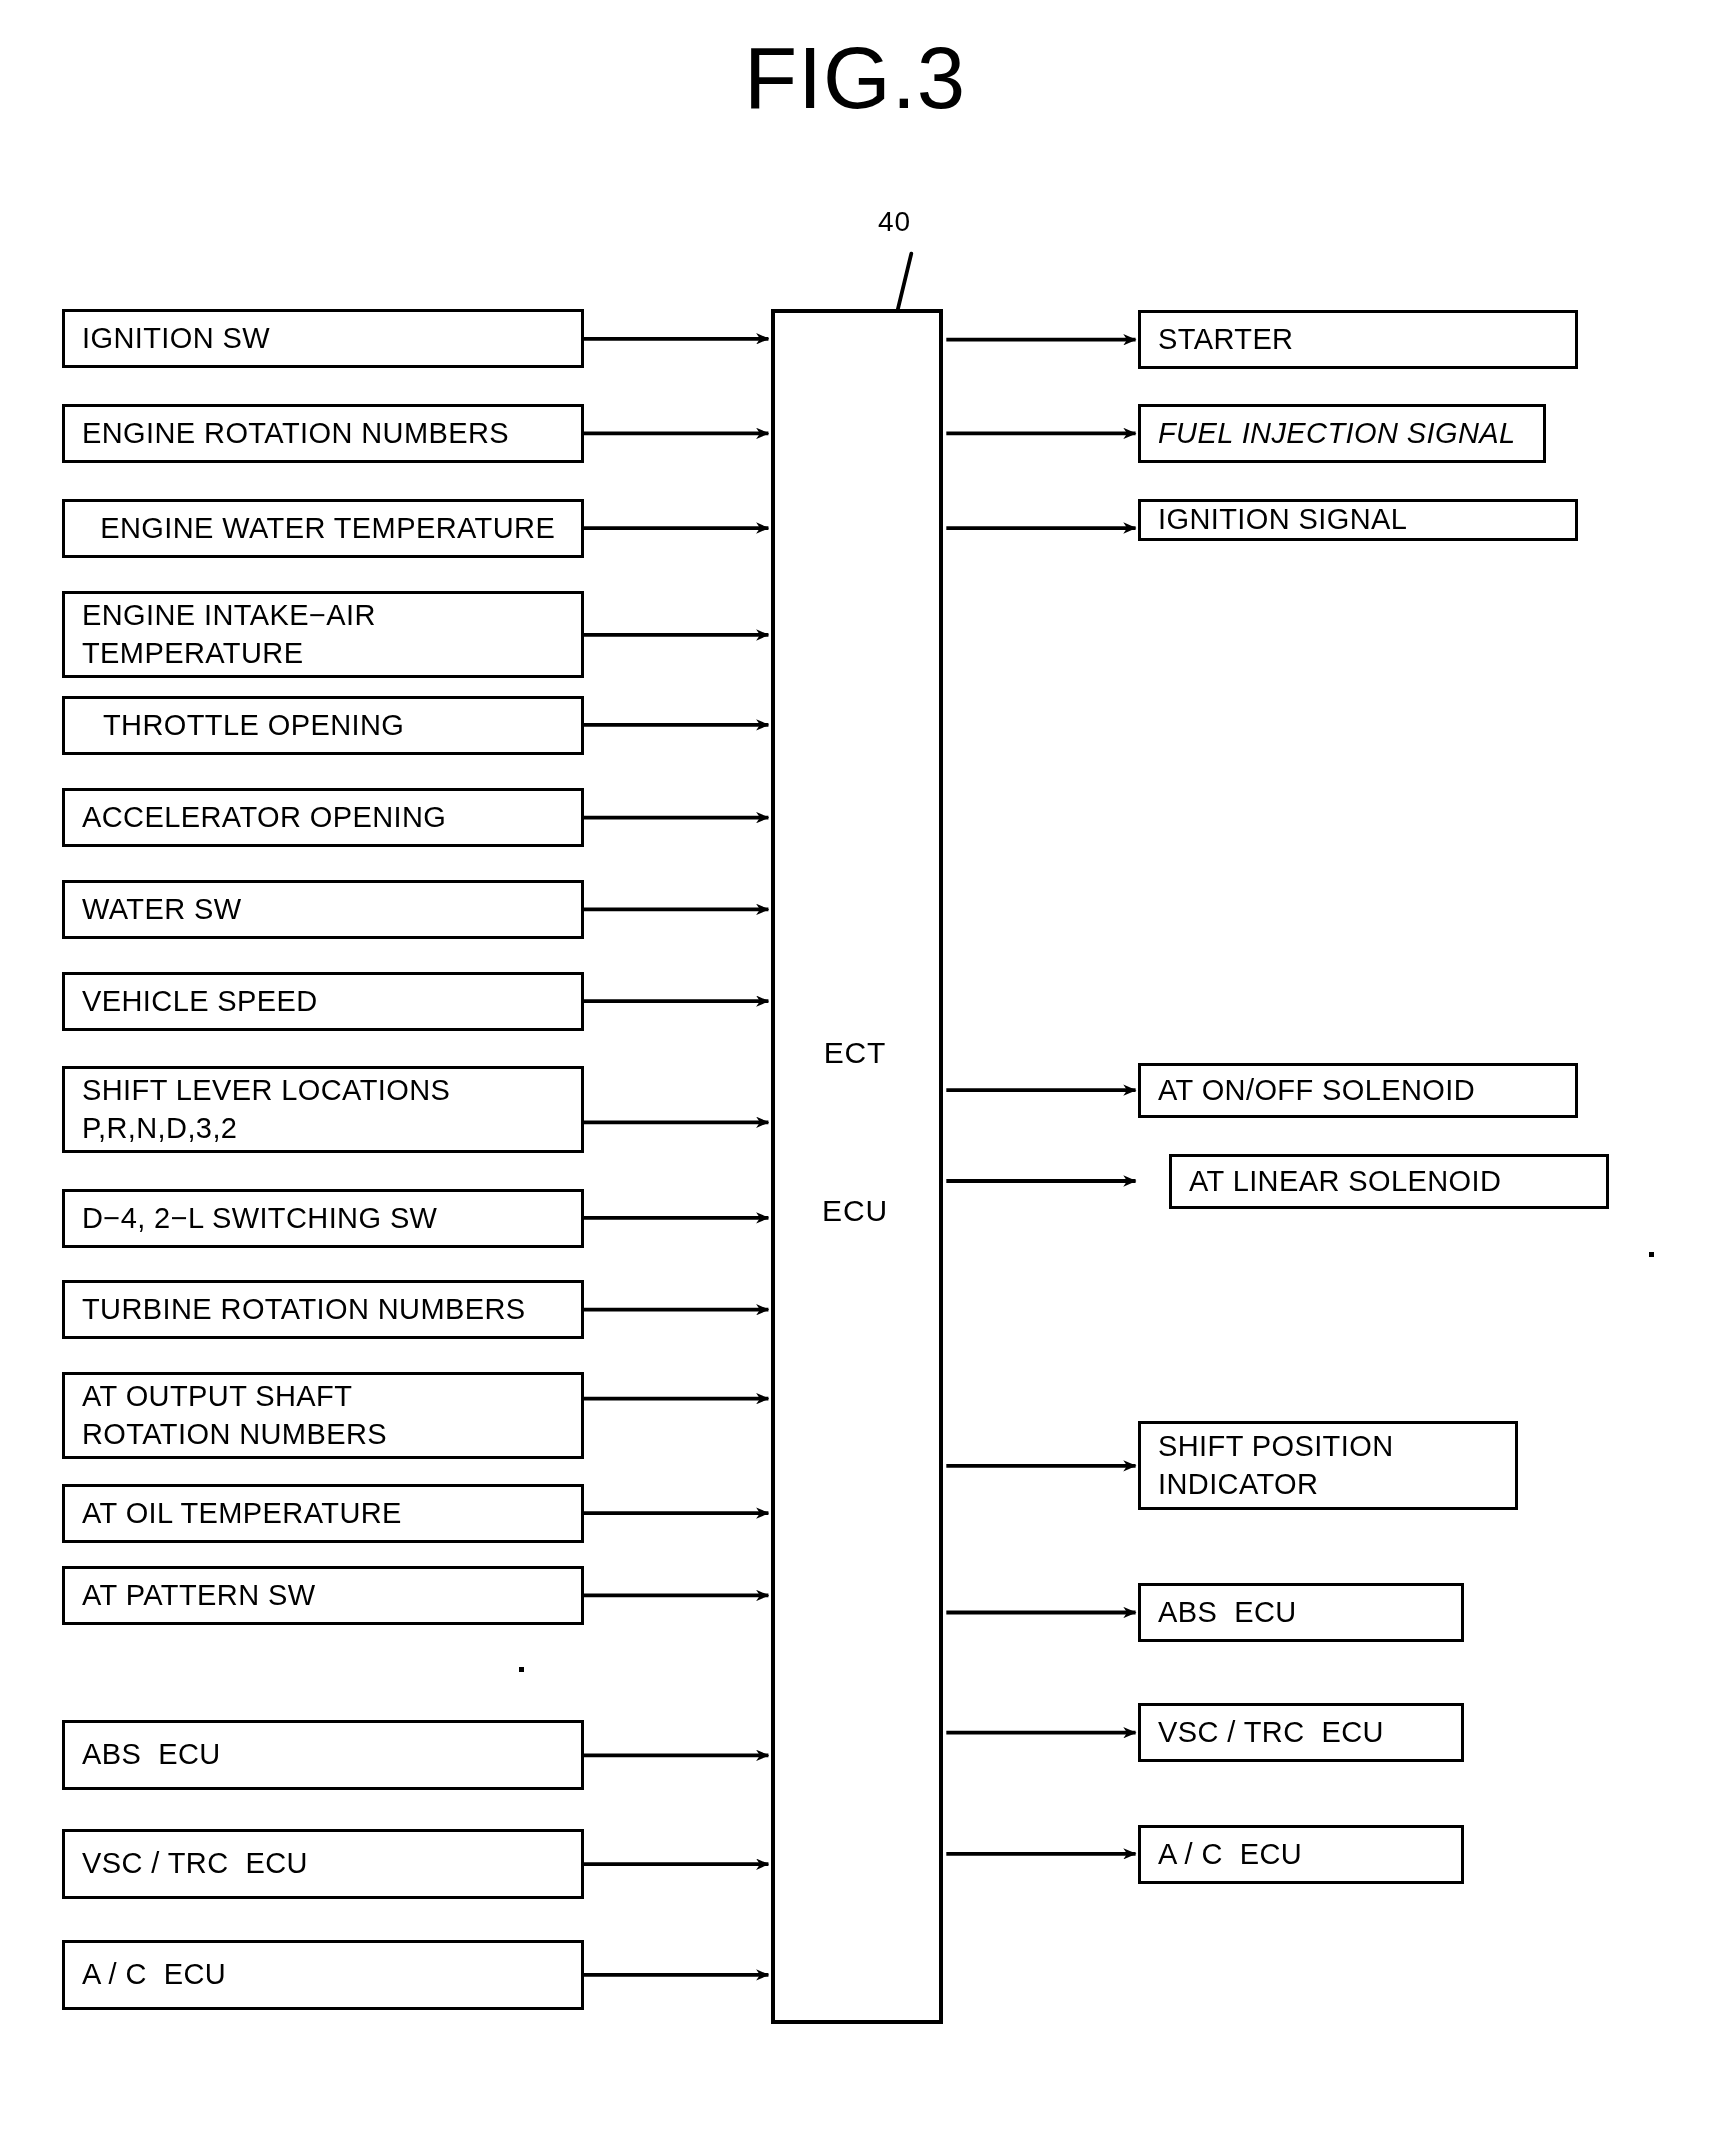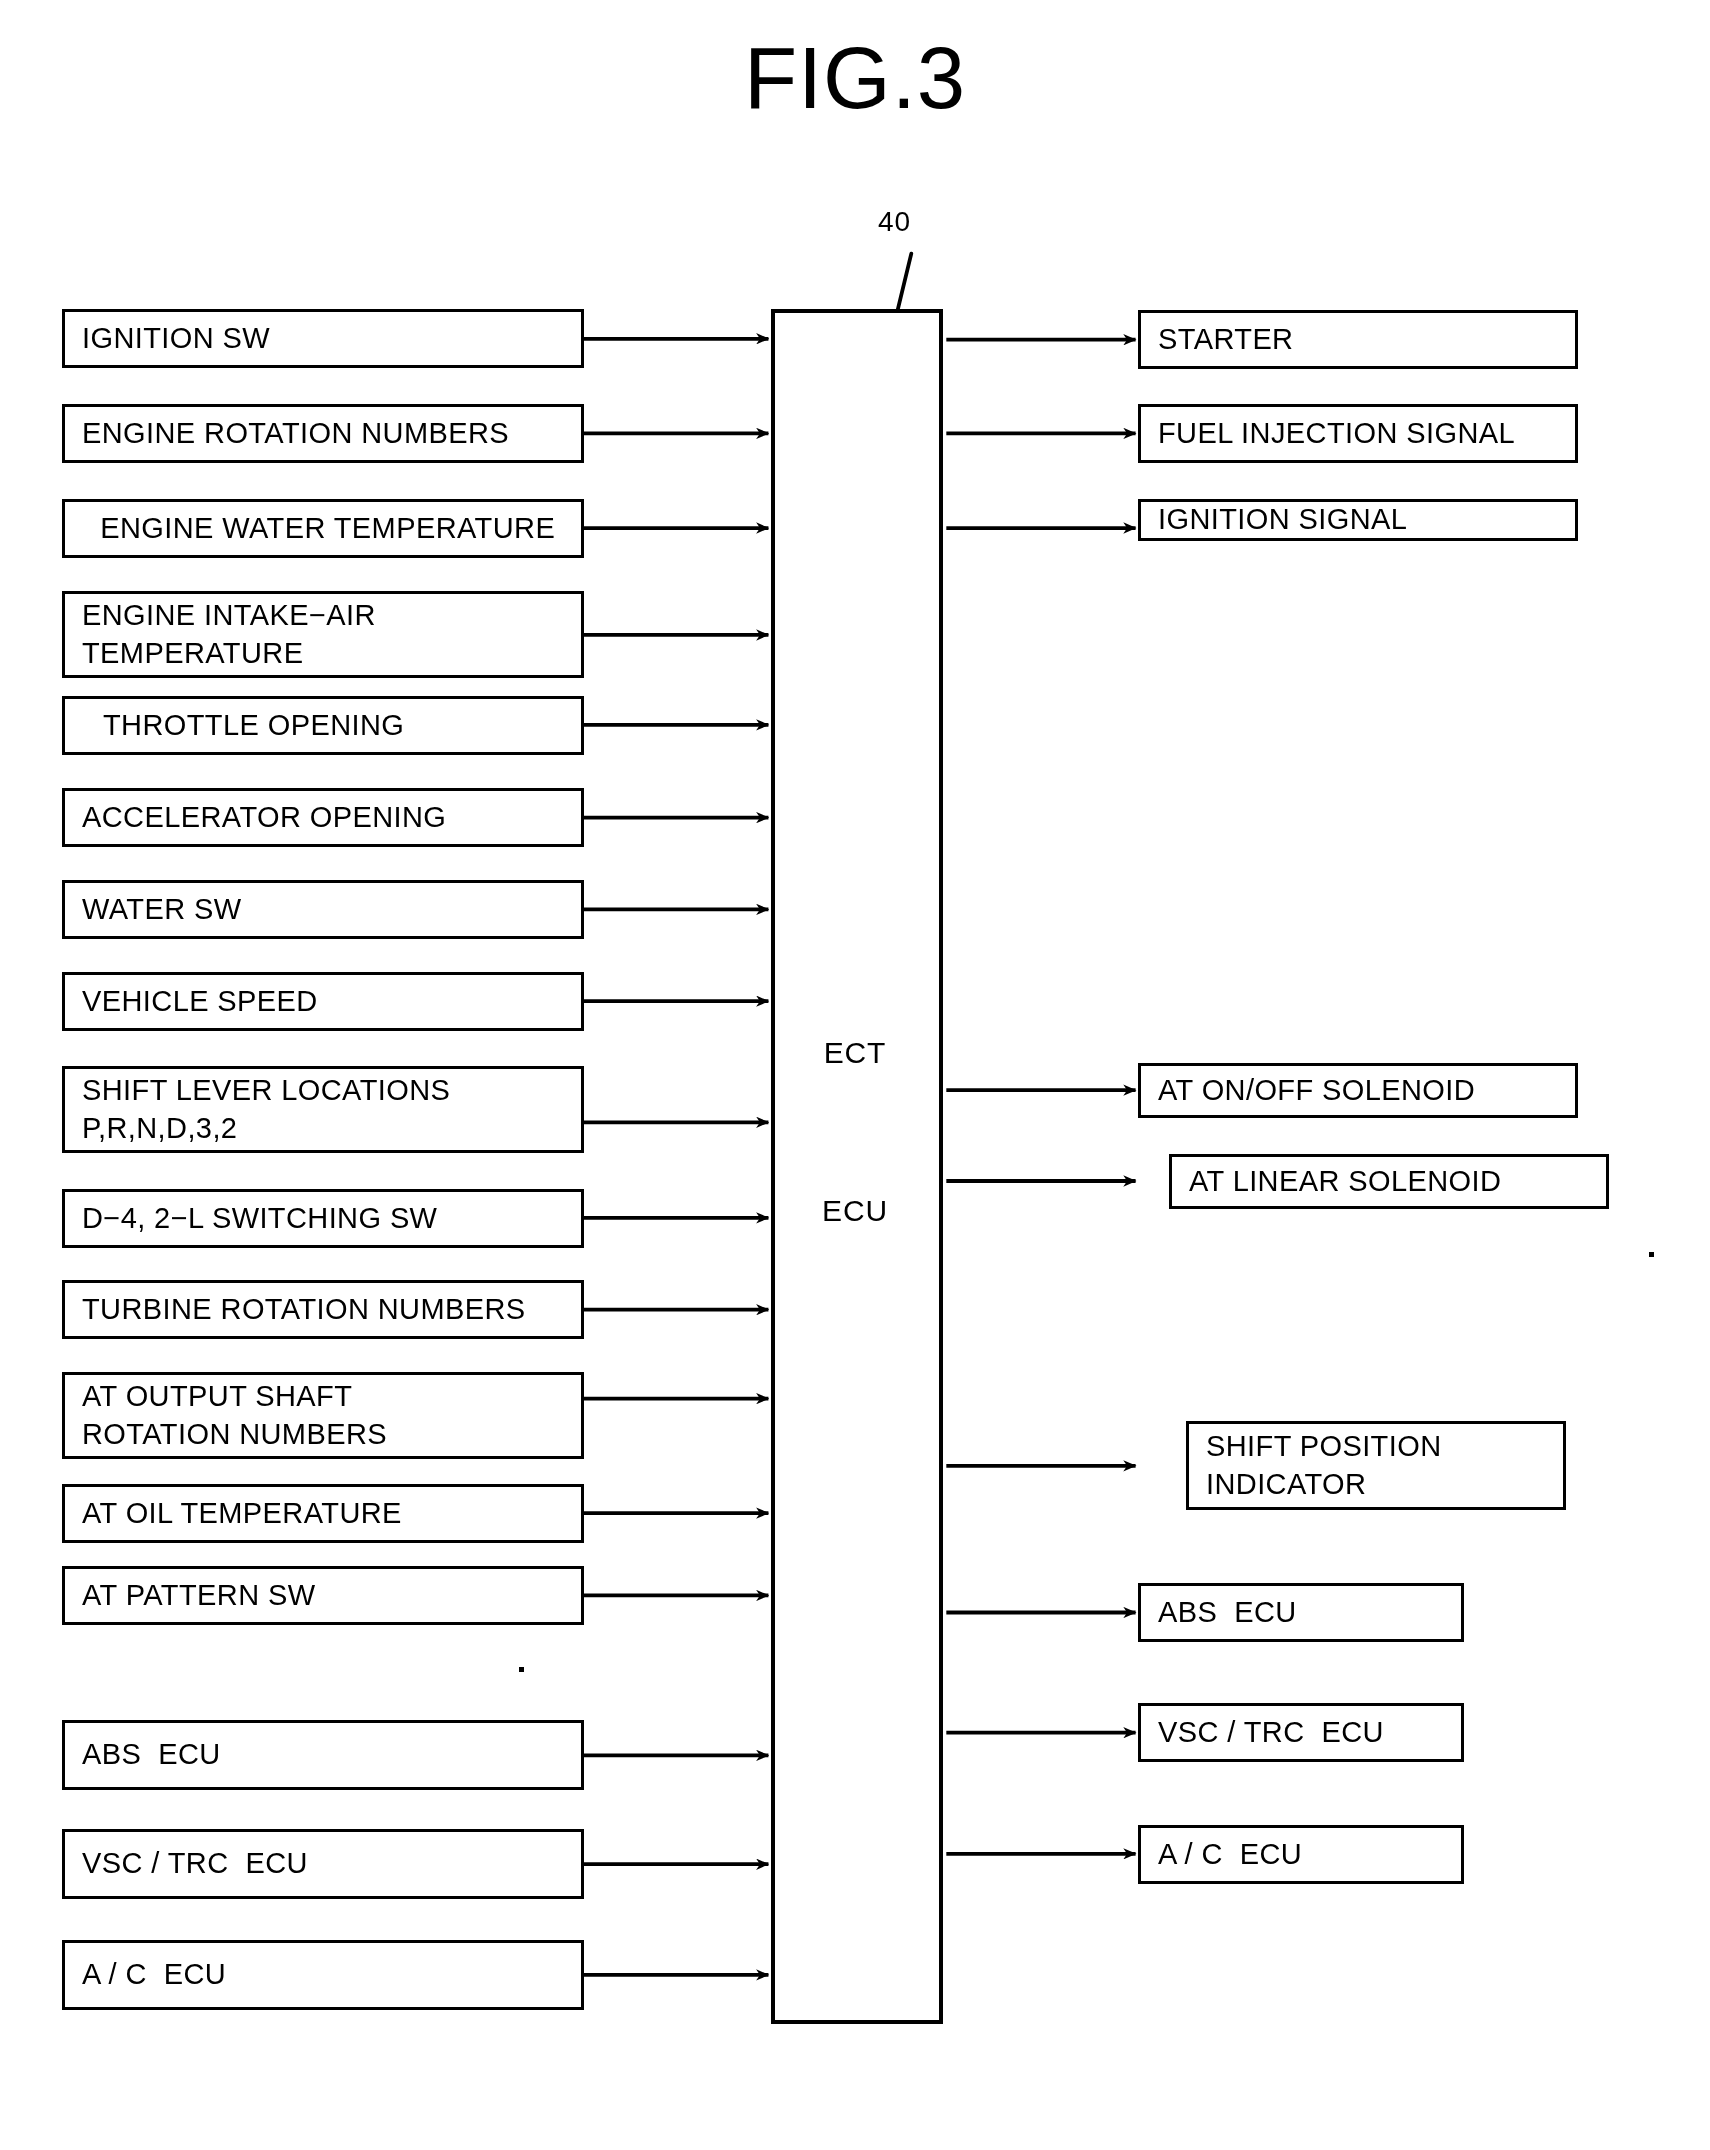"FUEL INJECTION SIGNAL" div.node { font-style: none -> italic; width: 440px -> 408px }
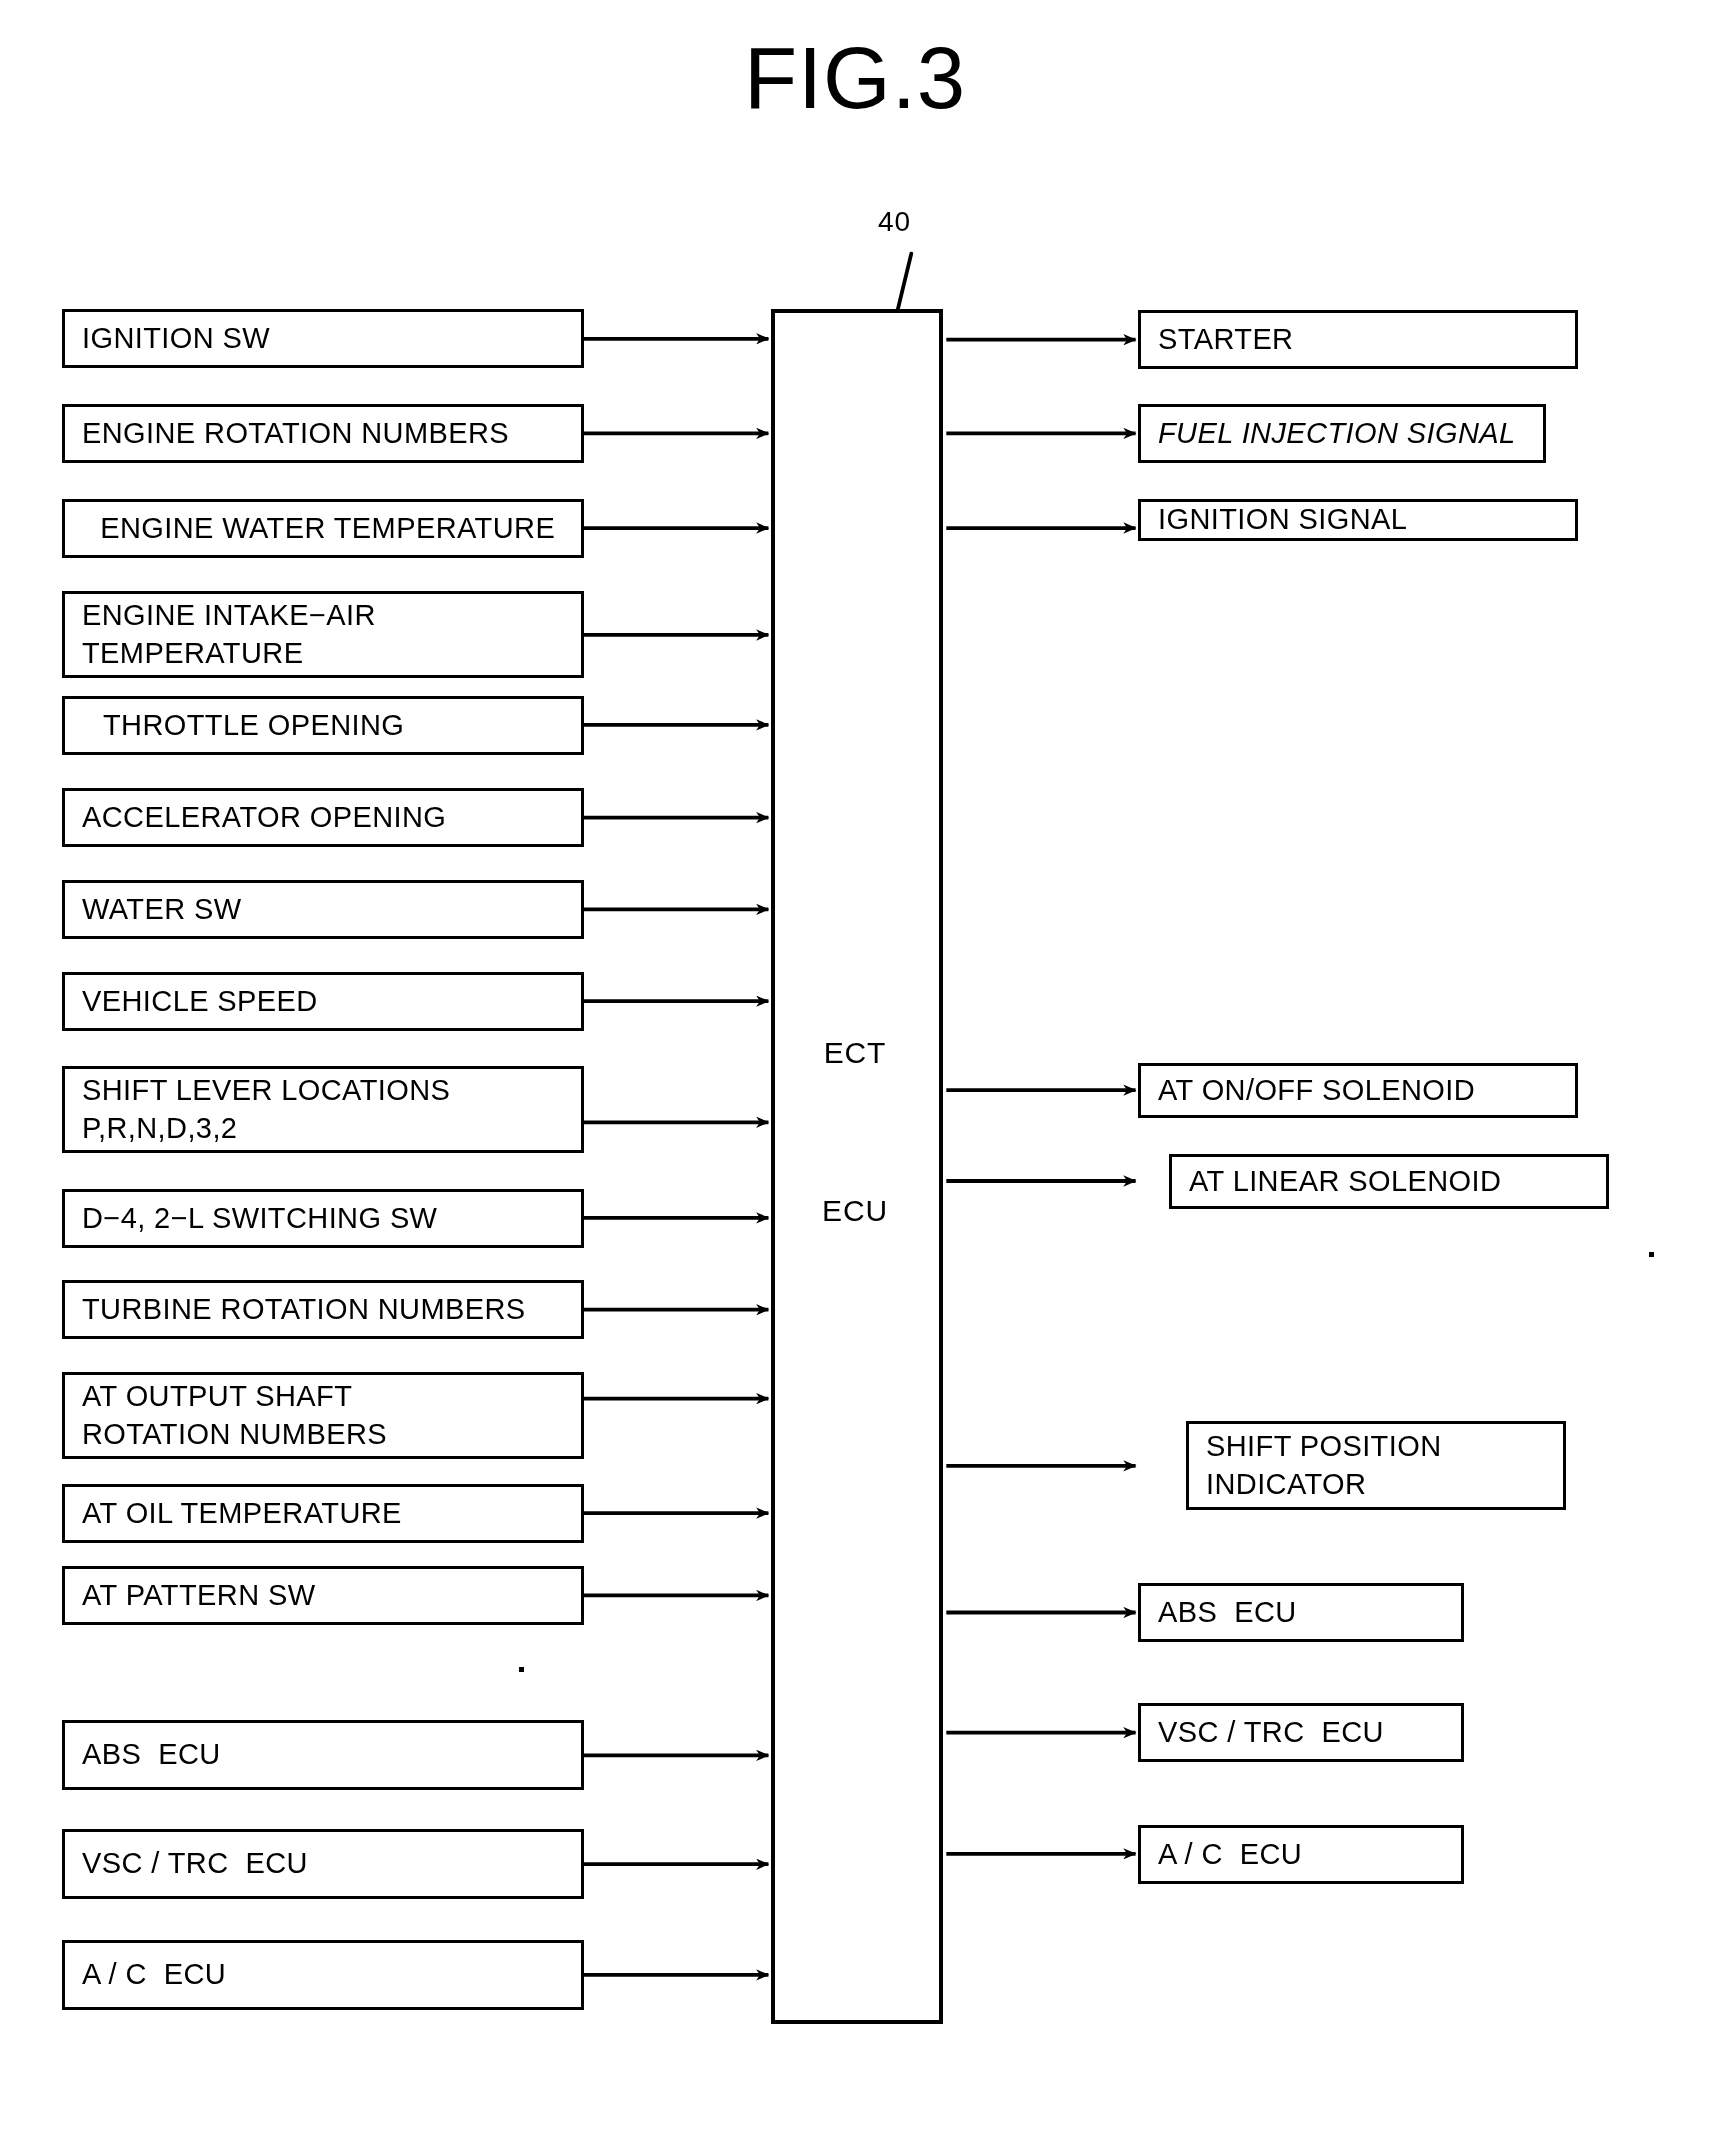"SHIFT POSITION" div.node { margin-left: 48px -> none }
